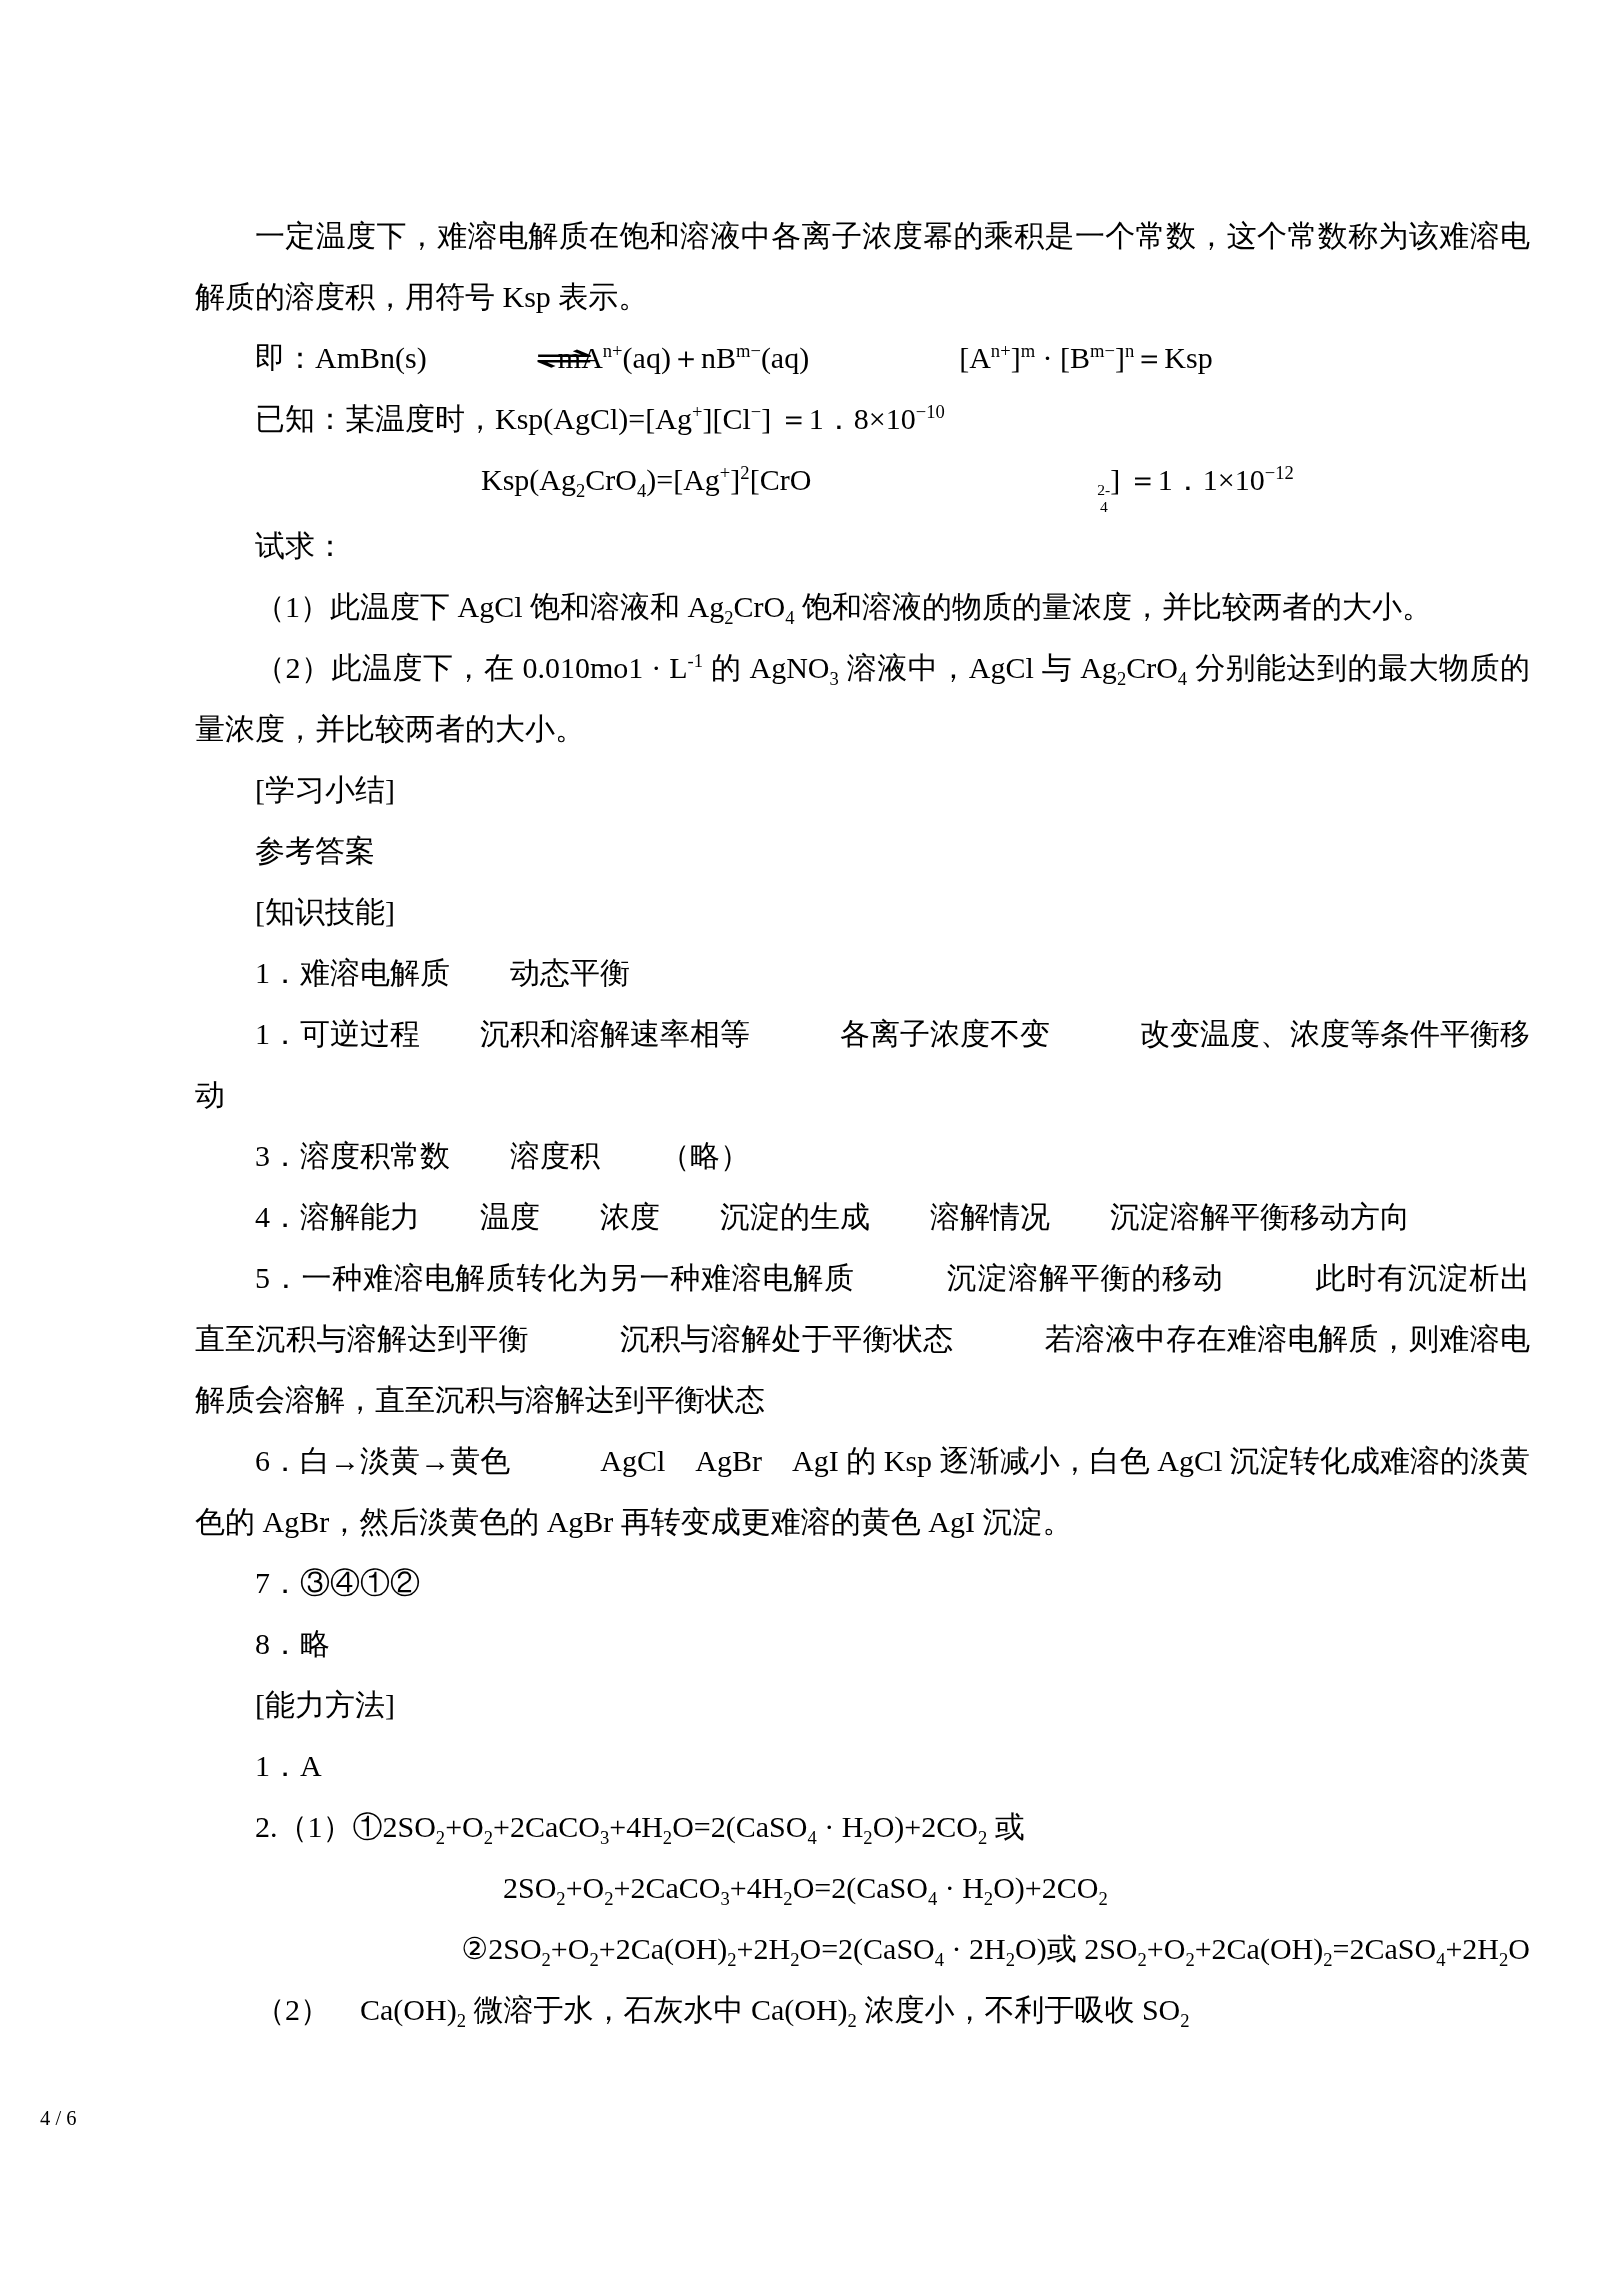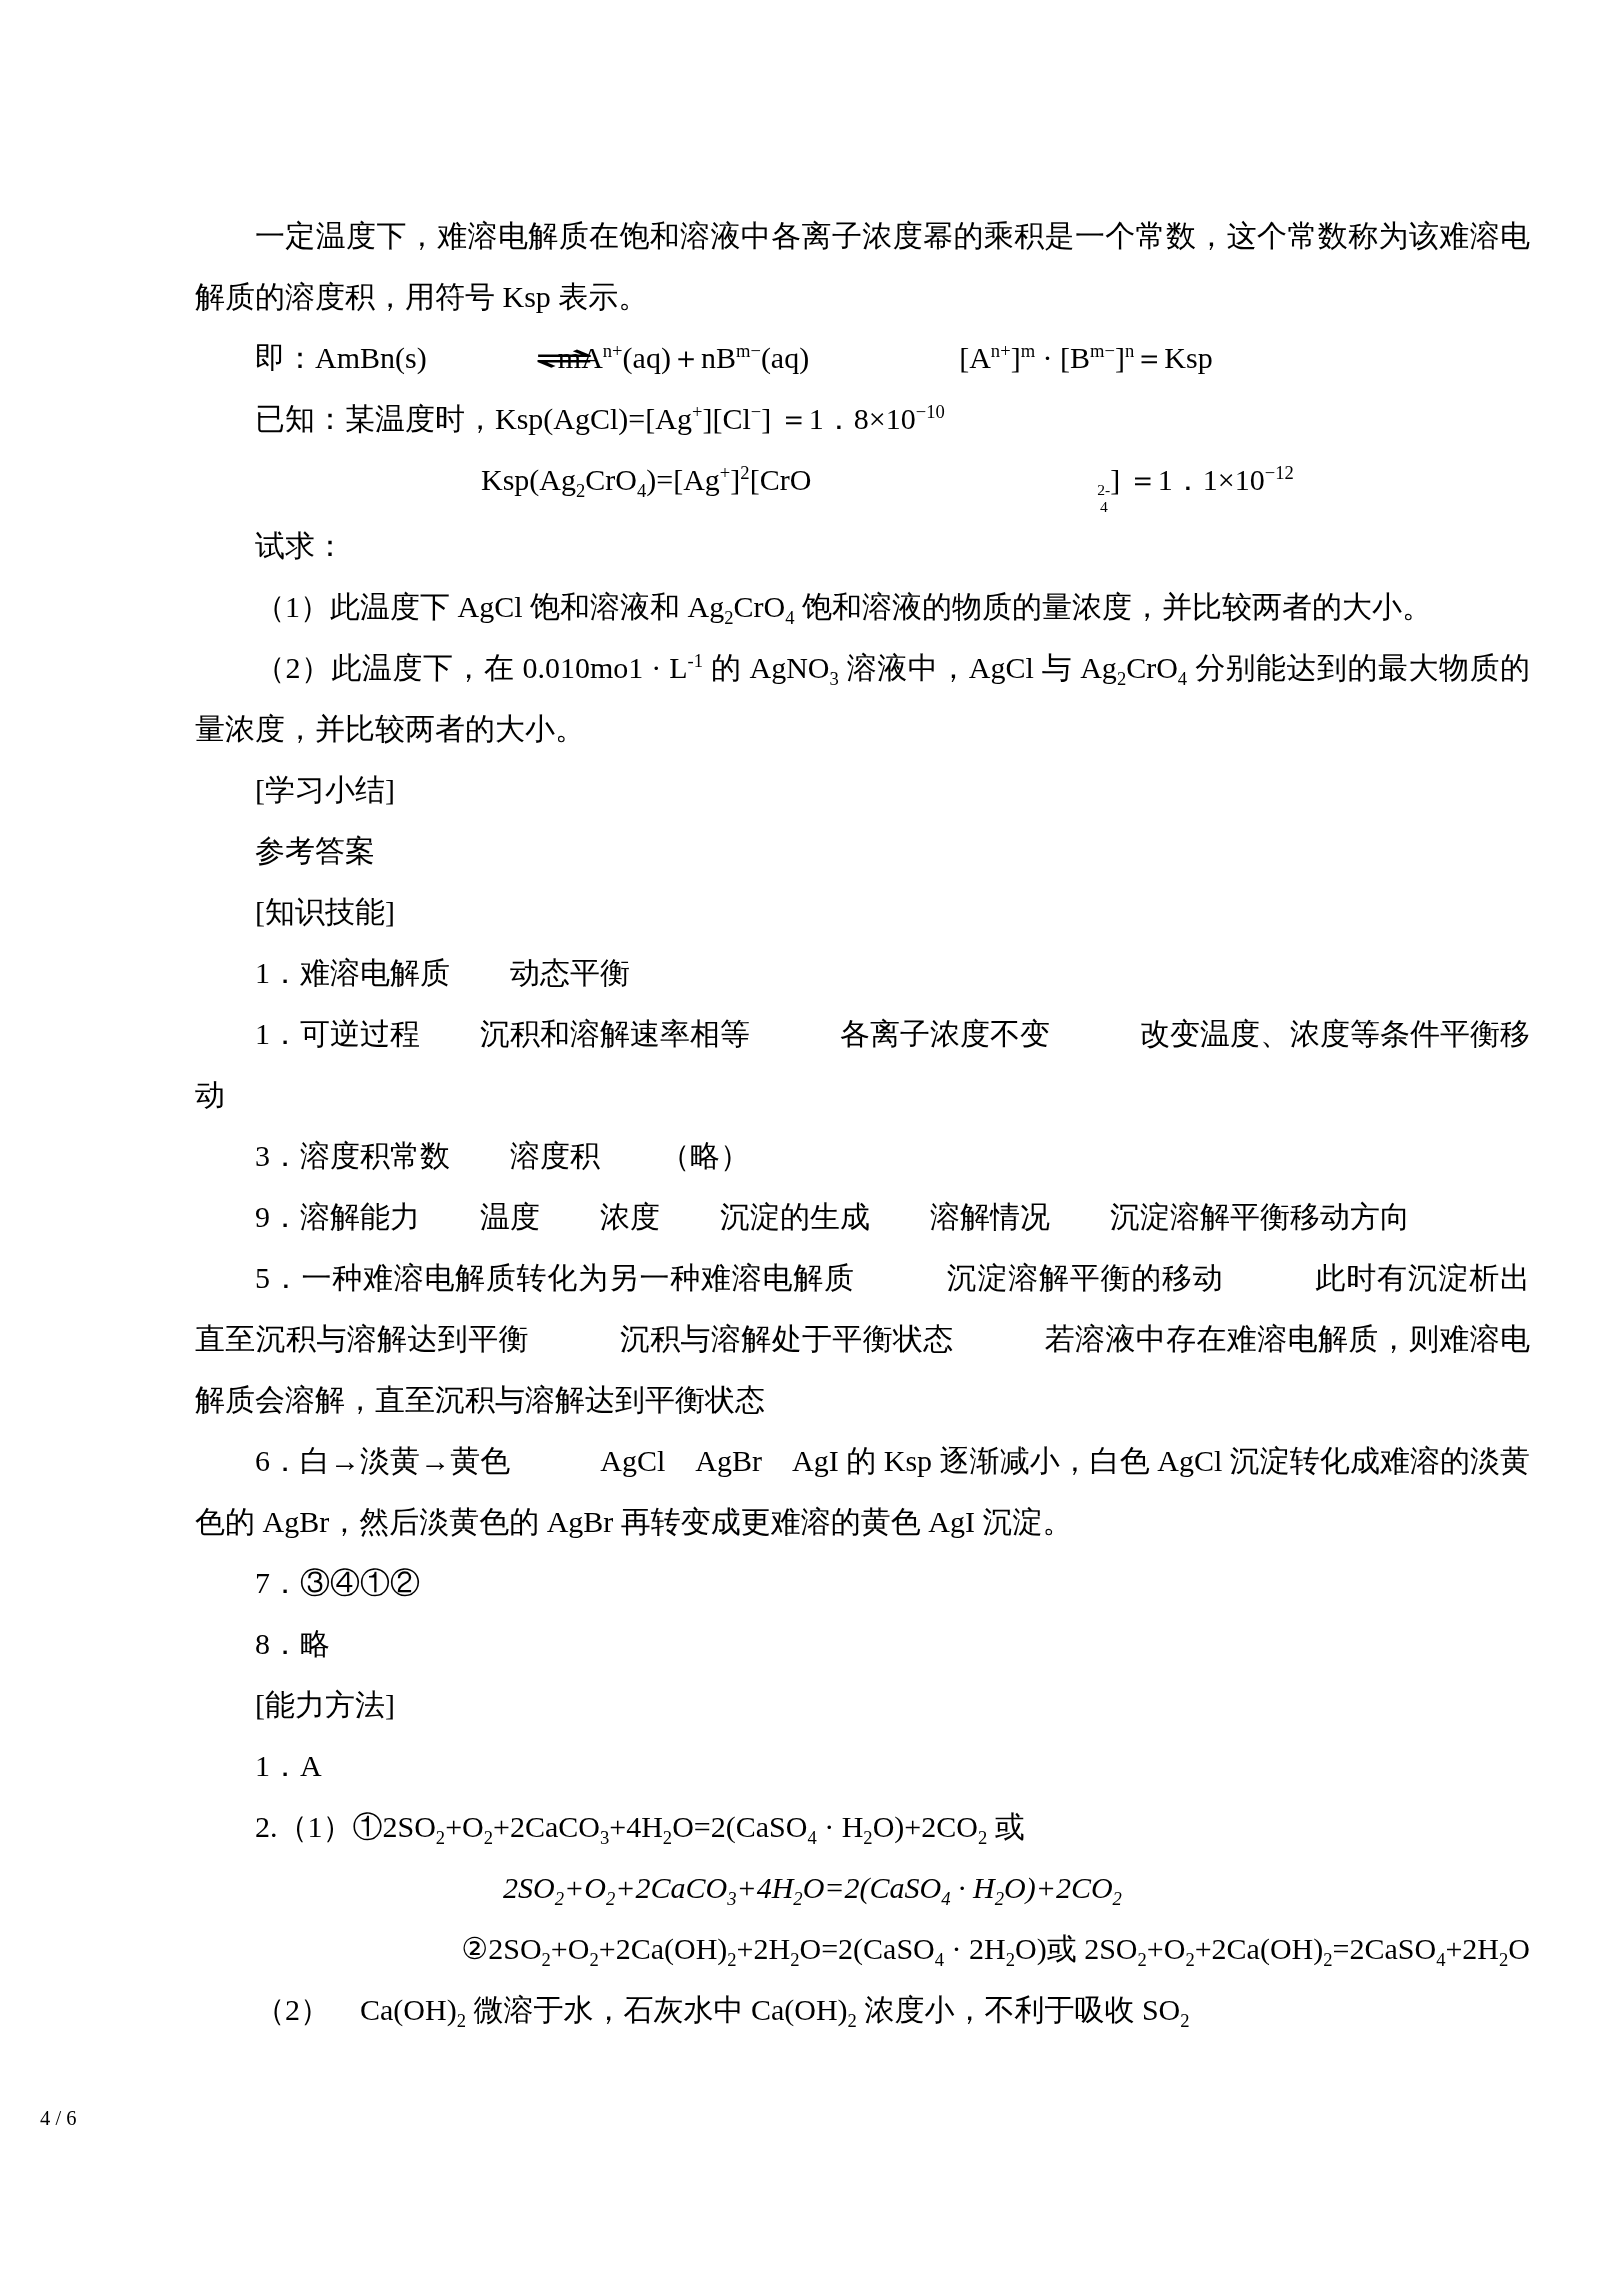"9．溶解能力 温度 浓度 沉淀的生成 溶解情况" p.no-justify { text: 9 -> 4 }
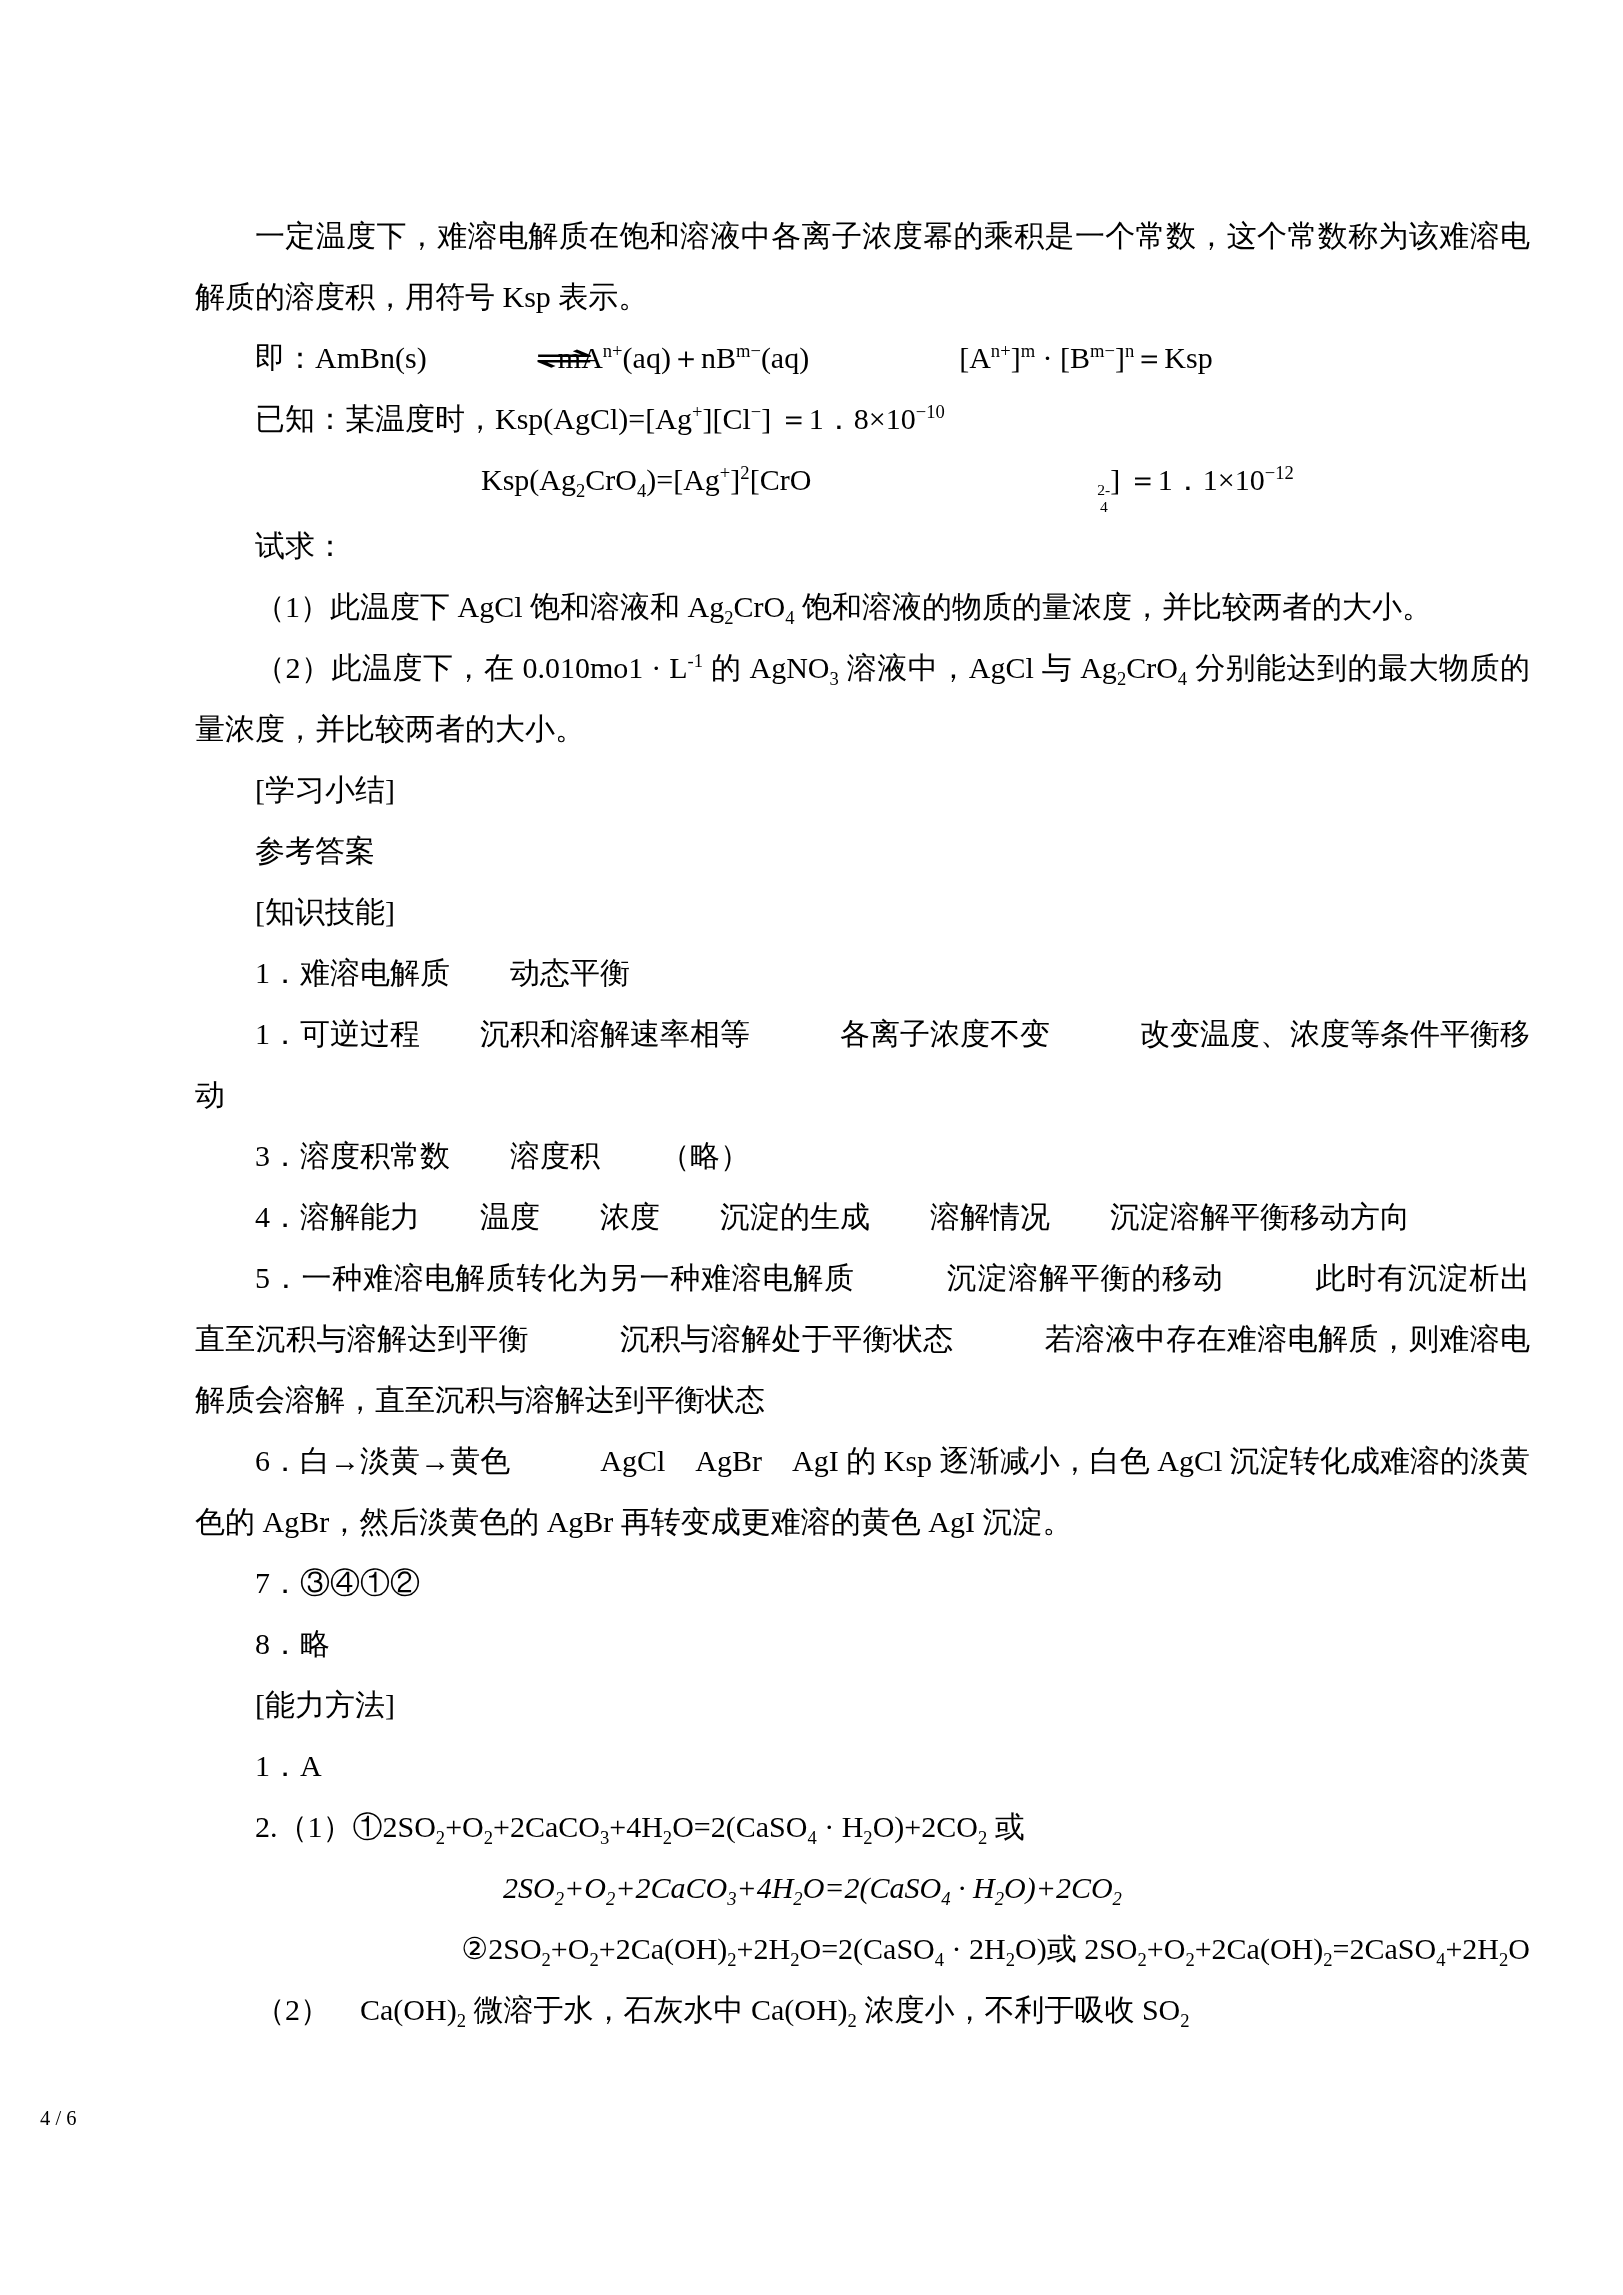"2SO2+O2+2CaCO3+4H2O=2(CaSO4 · H2O)+2CO2" p.ind-eq-center { font-style: italic -> none }
